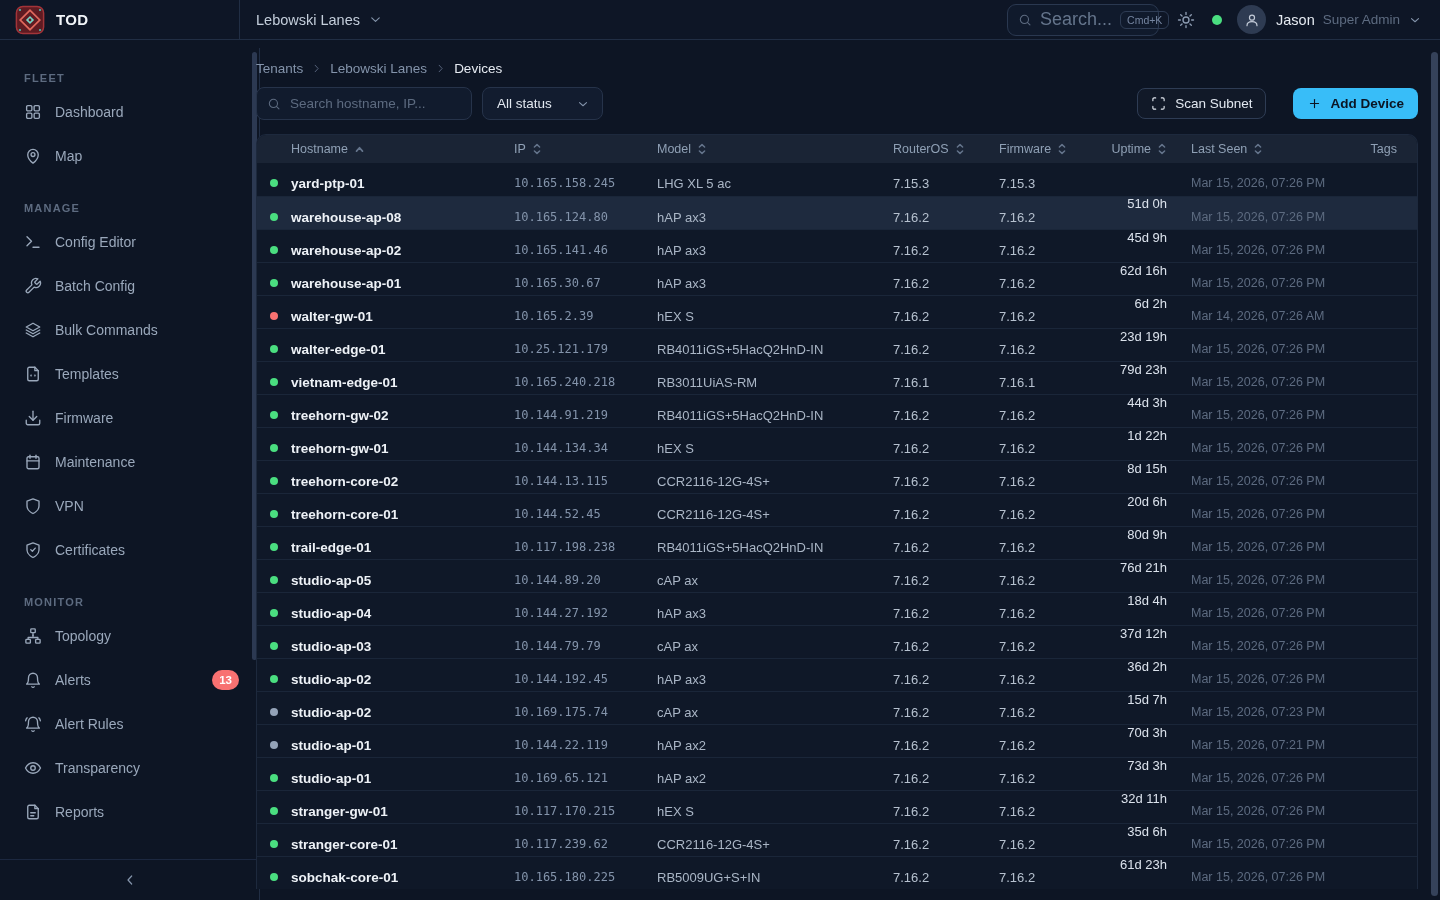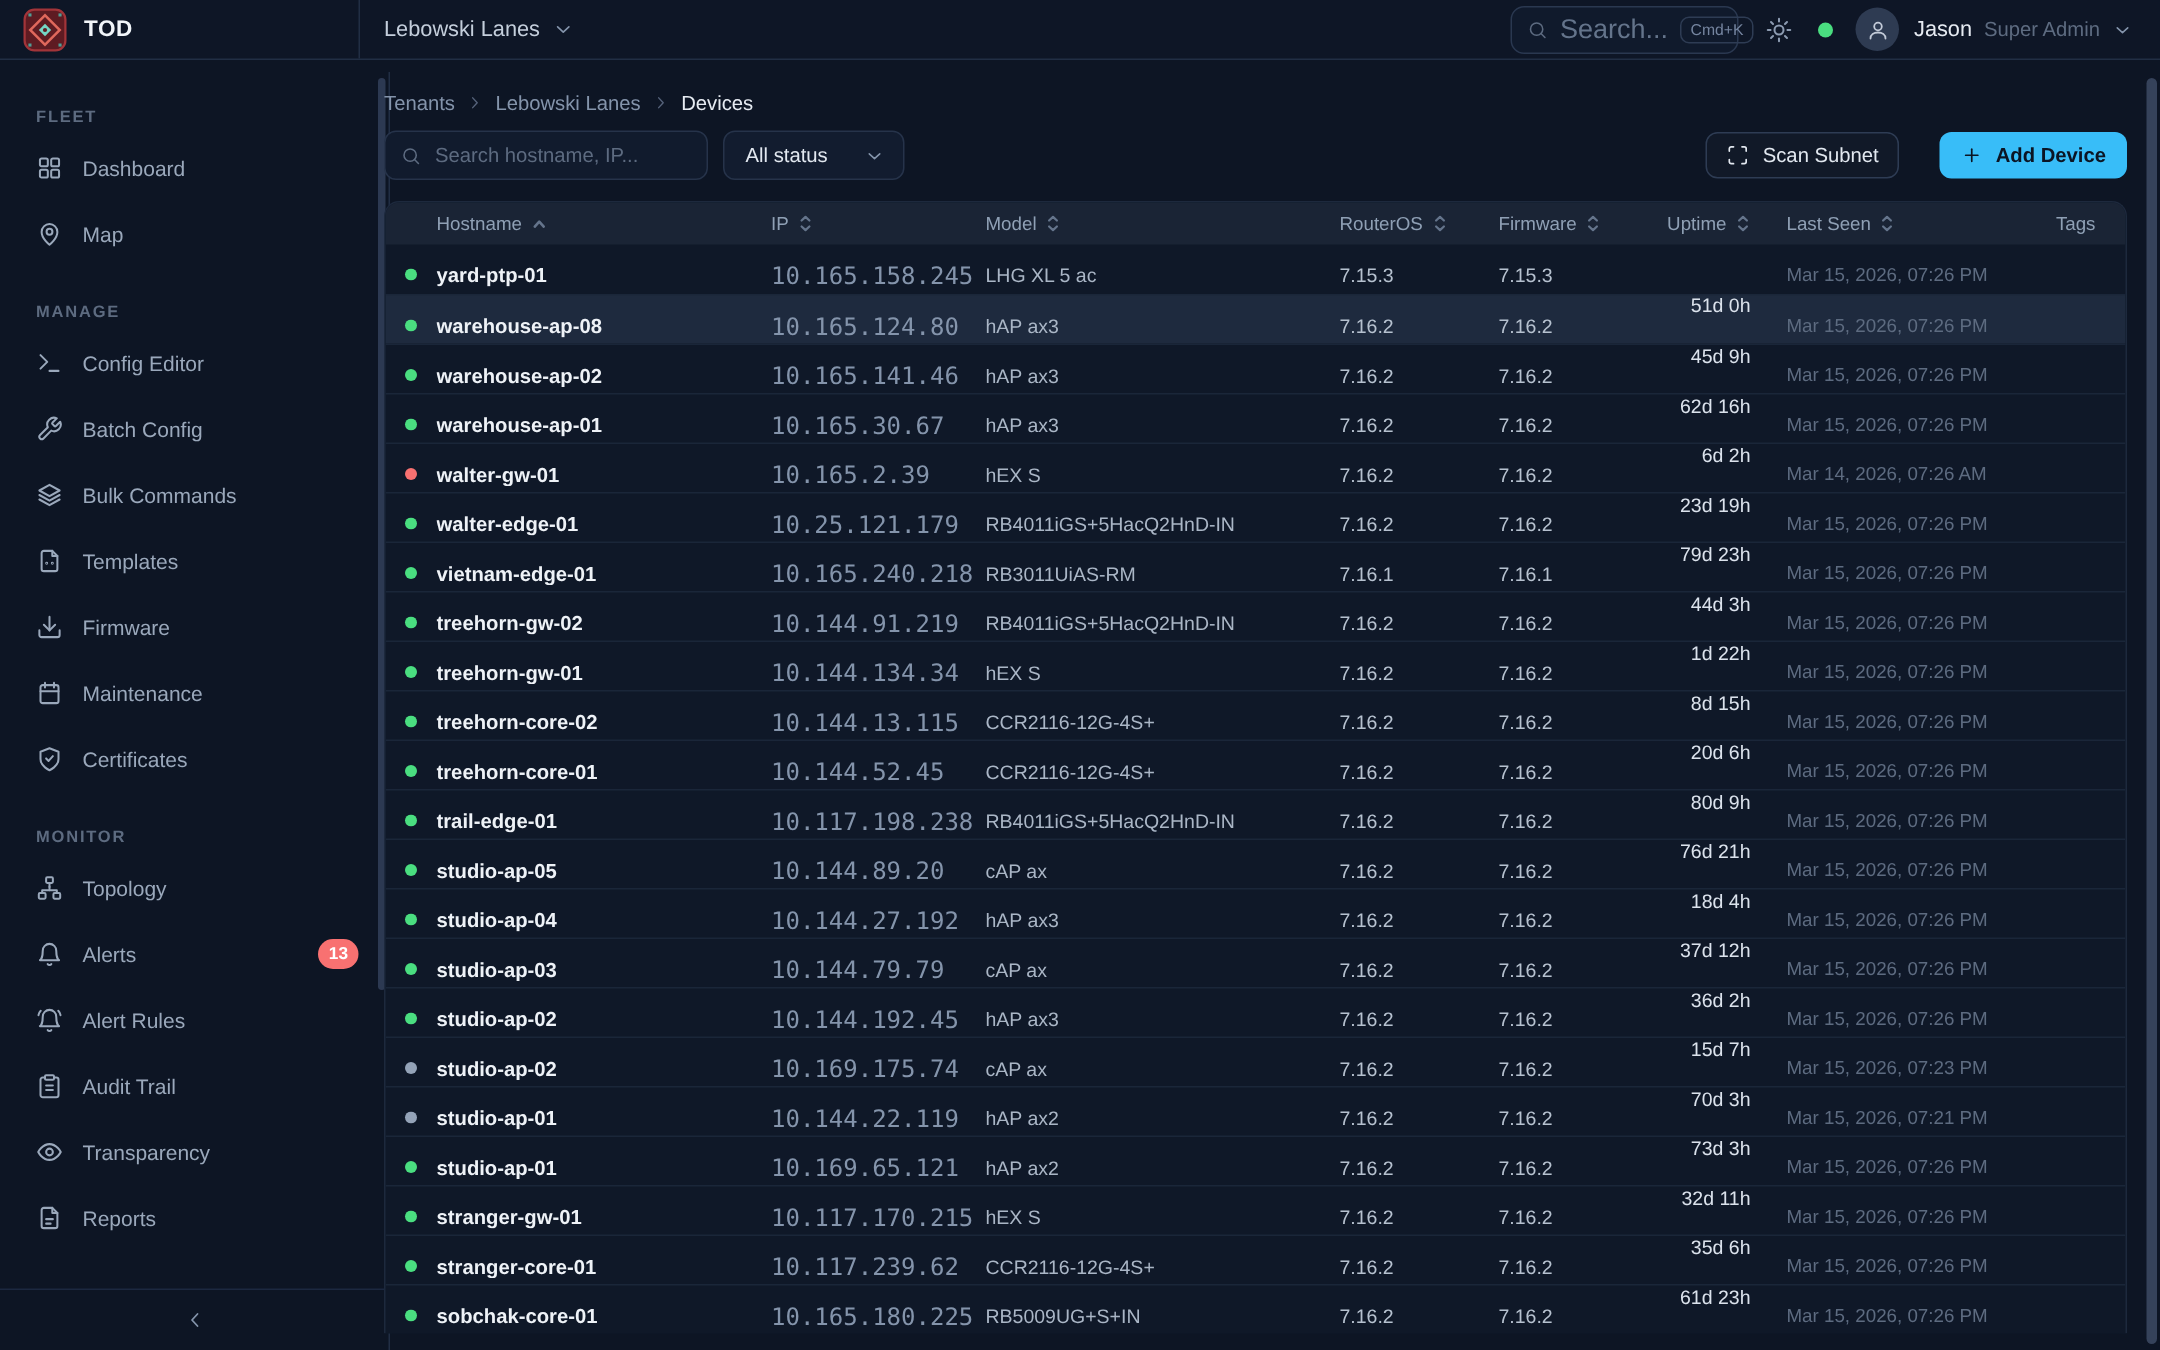"10.165.158.245" .cell-ip { font-size: 16px -> 12px }
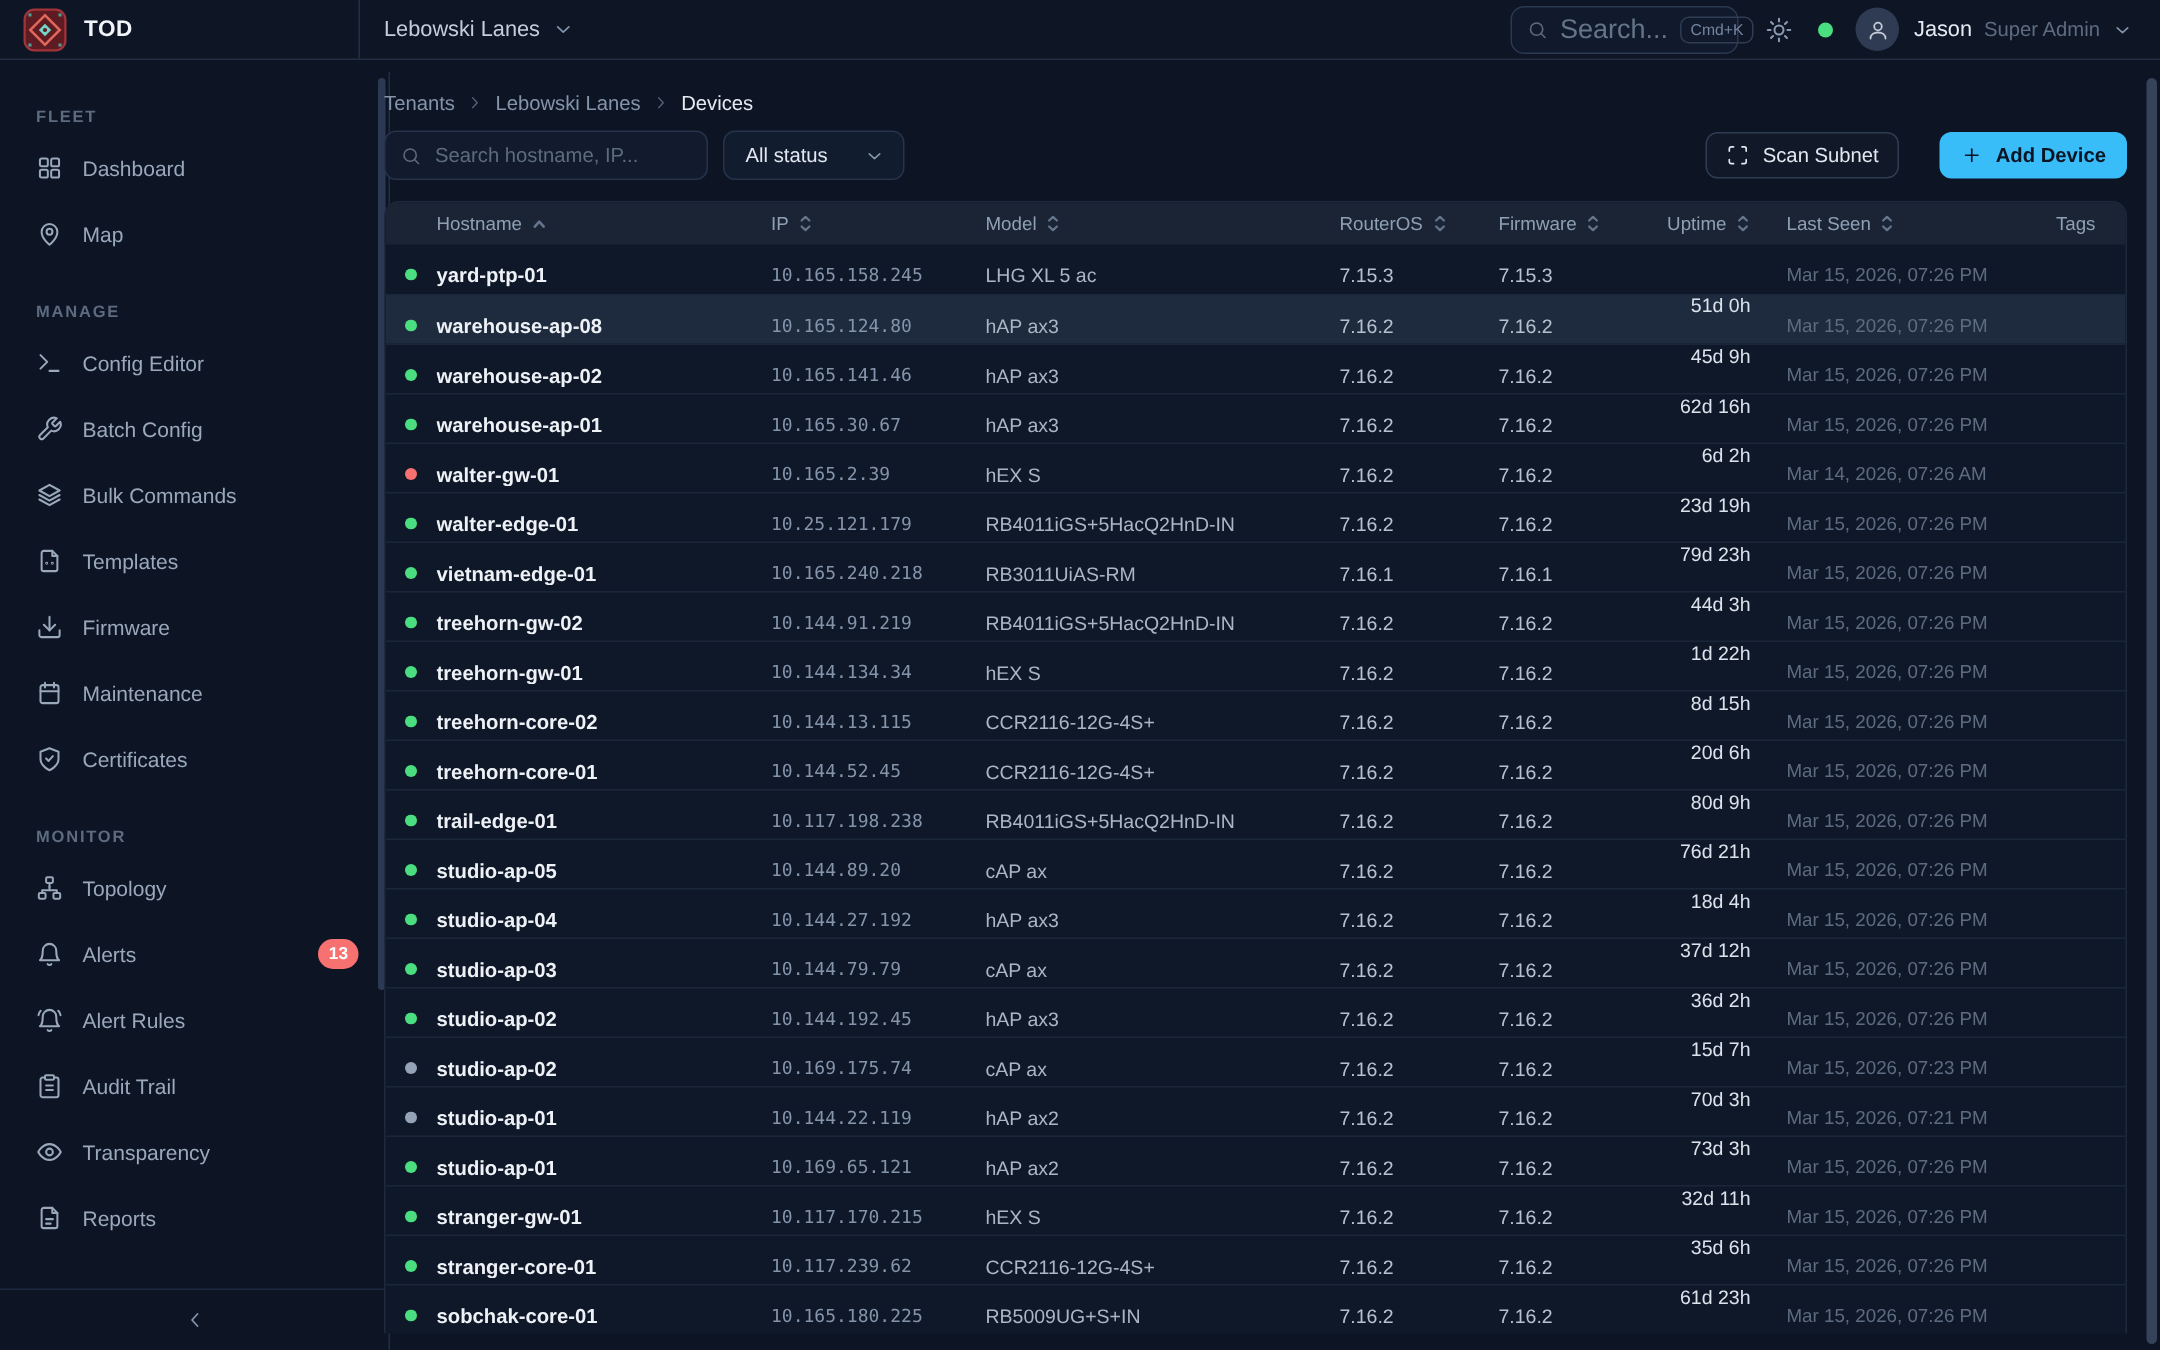"VPN" div.nav-item { html: none -> <div> <span> <svg> <path></path> </svg> </span> <span>VPN</span> </div> }
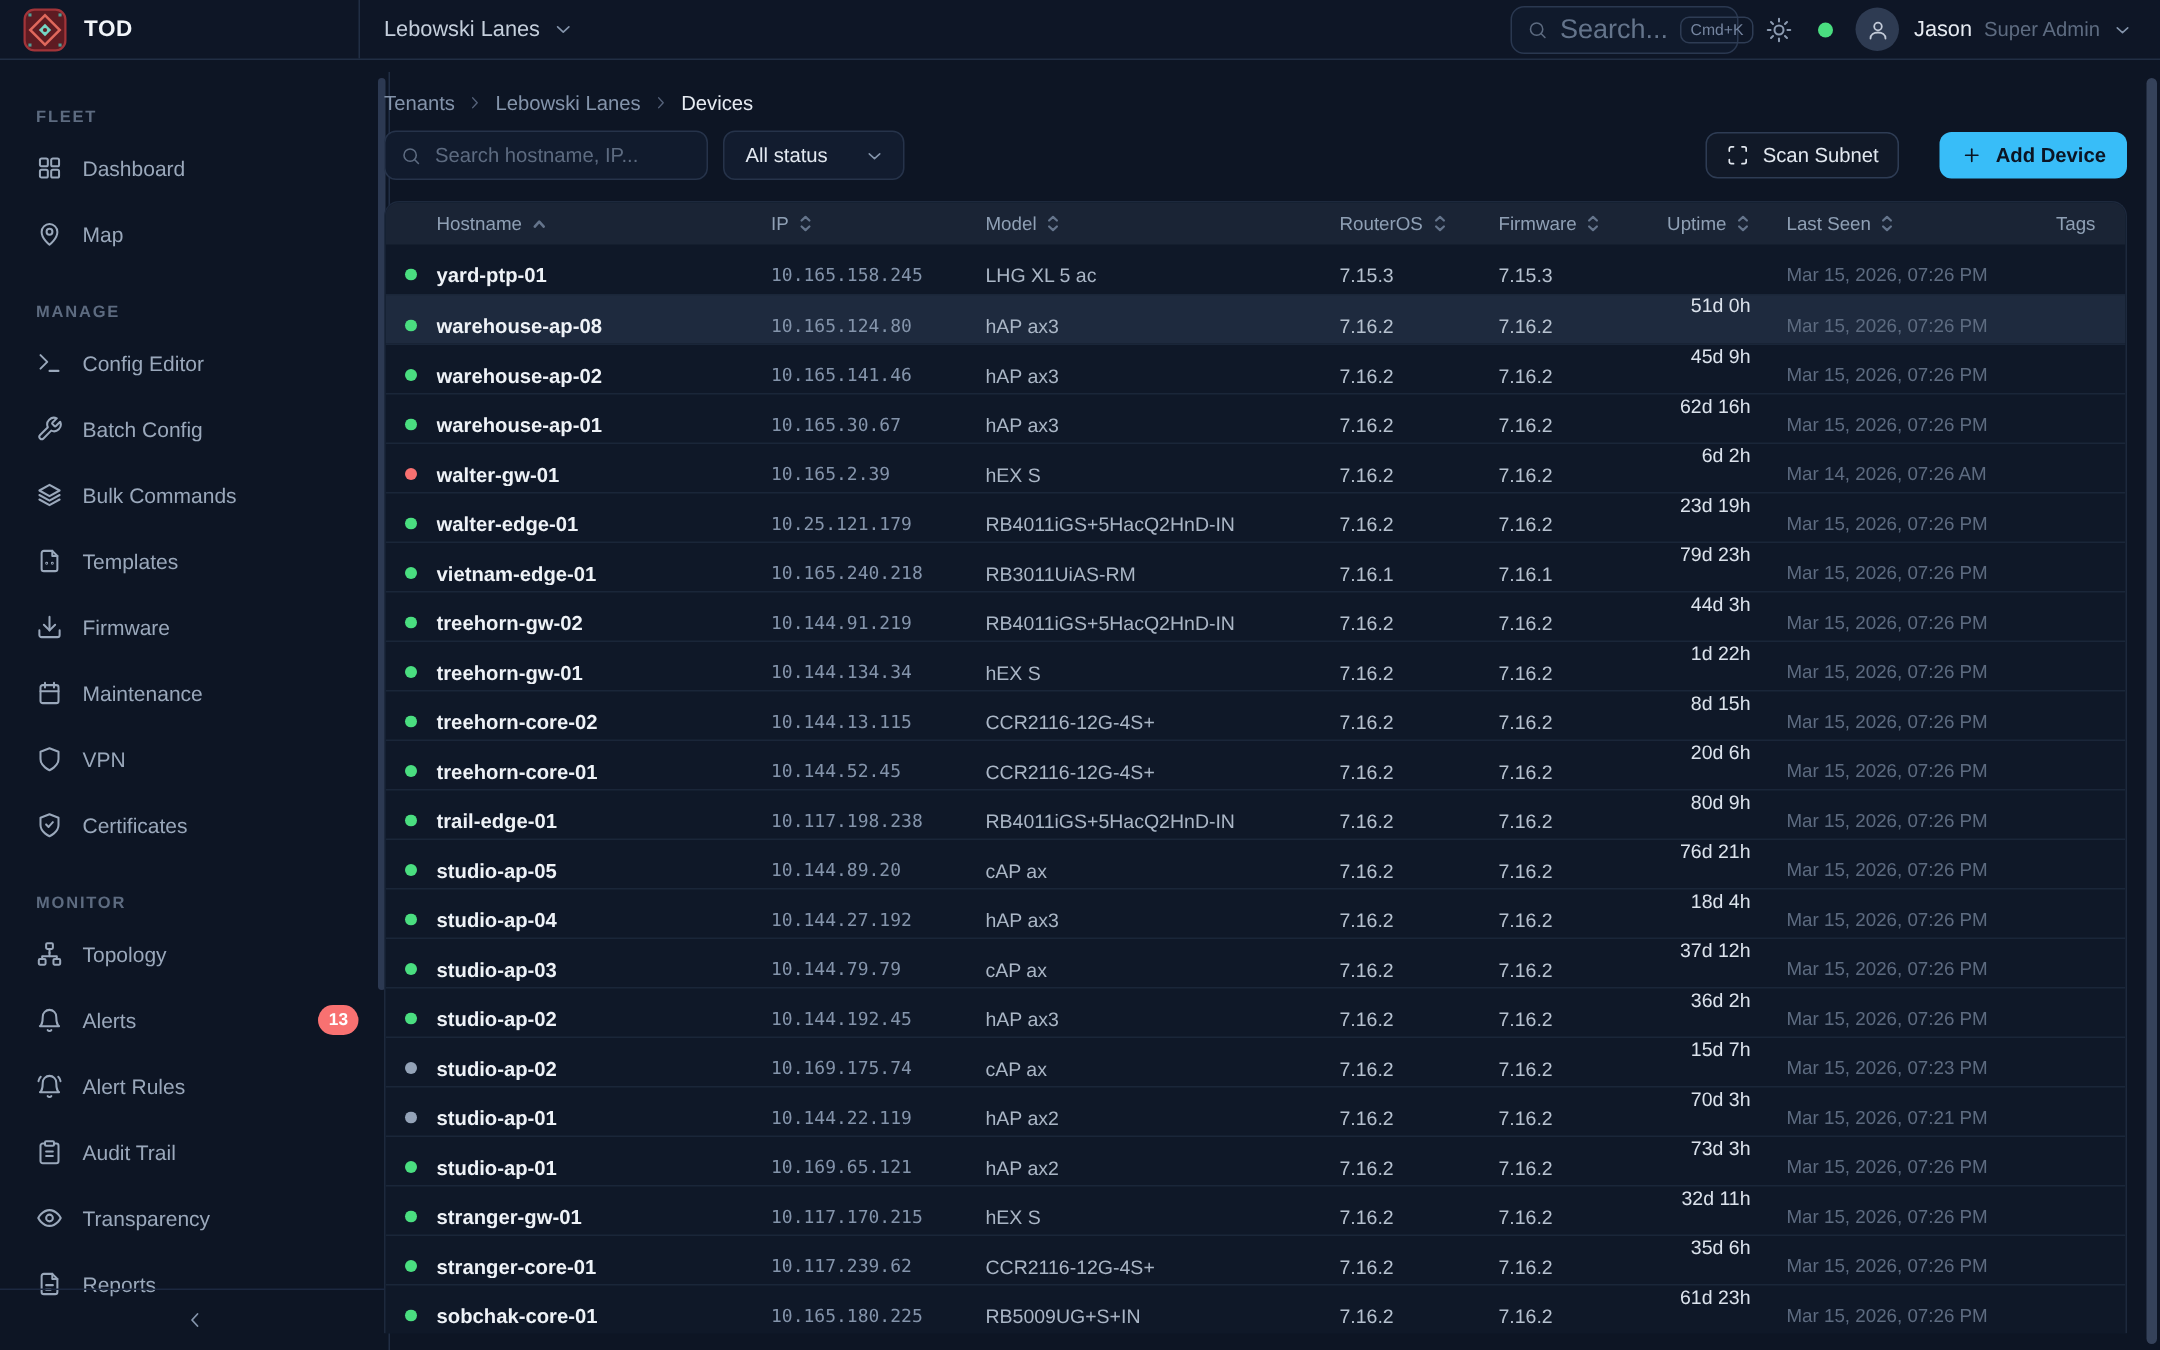"Audit Trail" div.nav-item { html: <div> <span> <svg> <rect></rect> <path></path> <line></line> <line></line> </svg> </span> <span>Audit Trail</span> </div> -> none }
